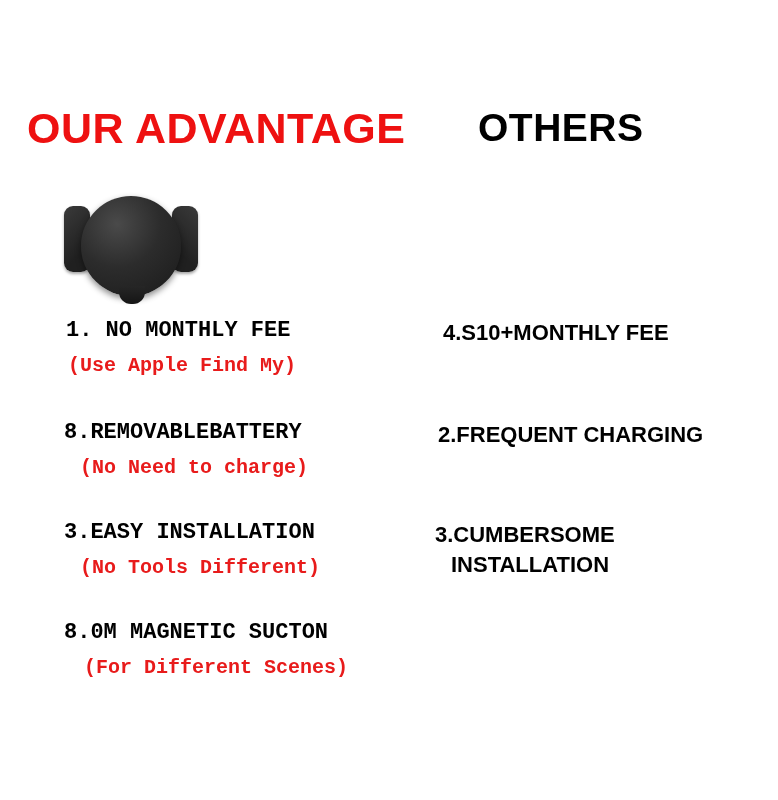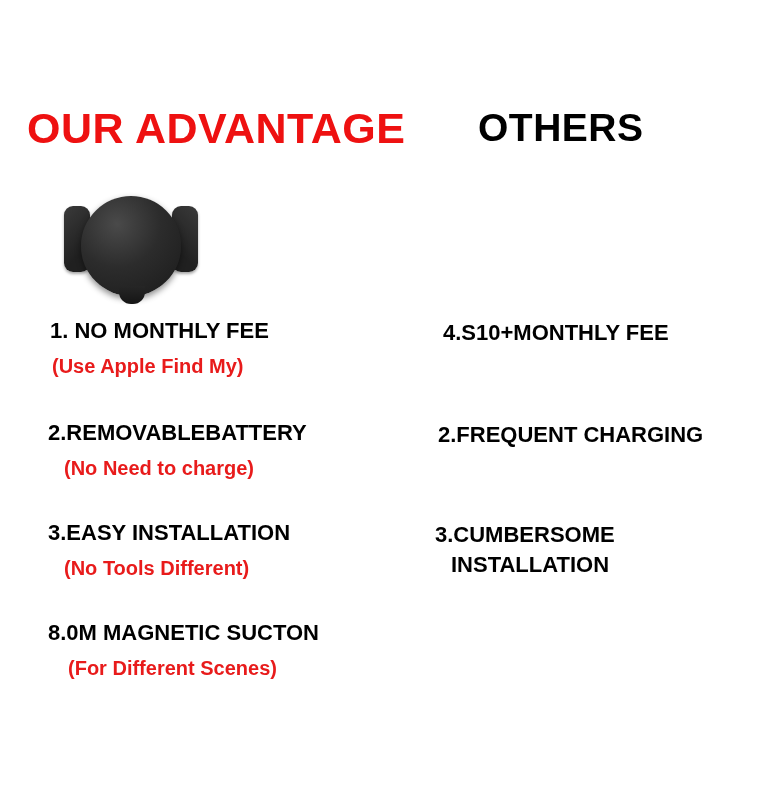"1. NO MONTHLY FEE" .col-left { font-family: none -> Liberation Mono, monospace; left: 46px -> 62px }
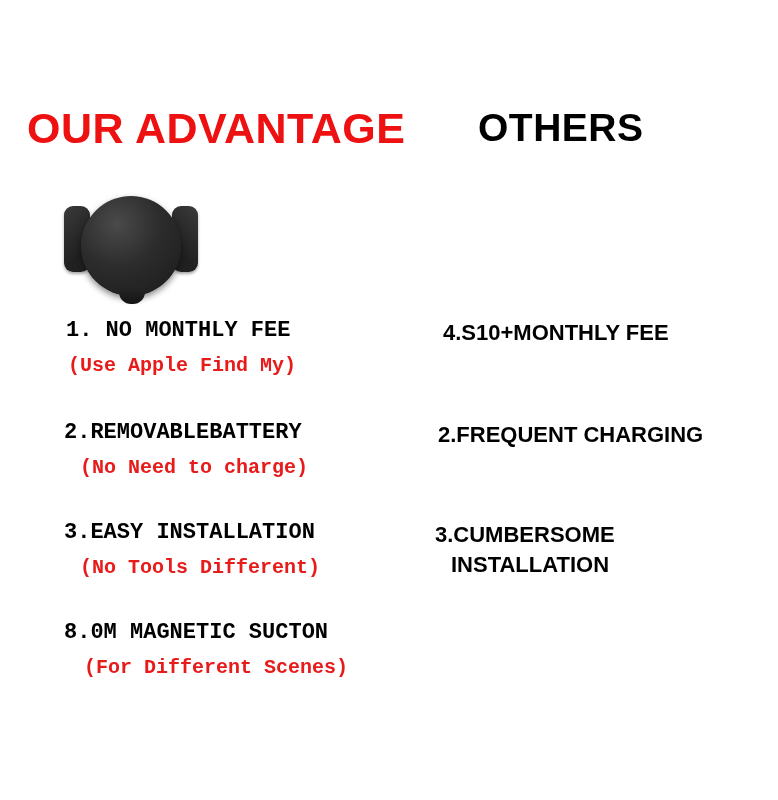"2.REMOVABLEBATTERY" div.main-line { text: 2.REMOVABLEBATTERY -> 8.REMOVABLEBATTERY }
